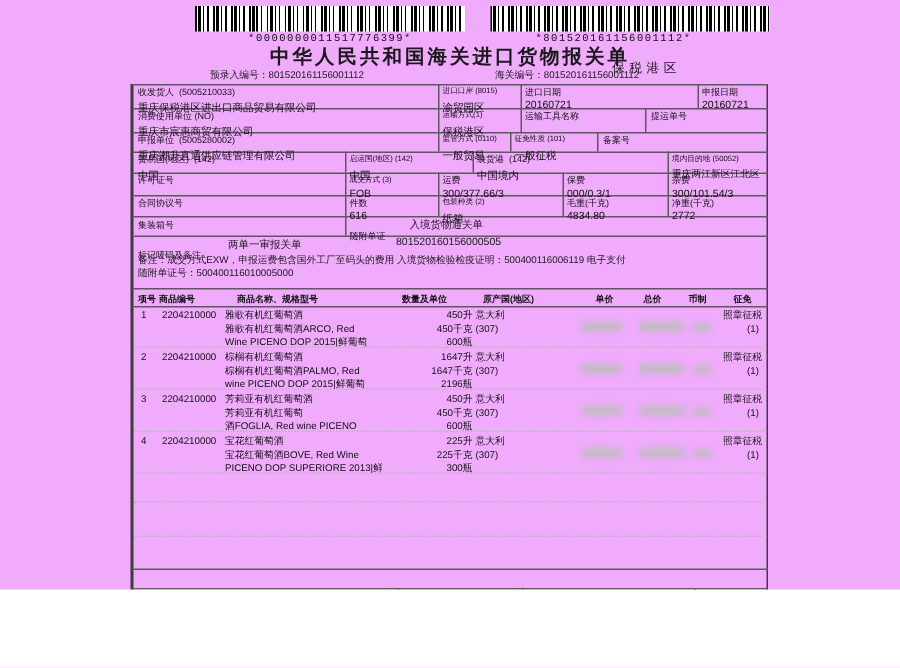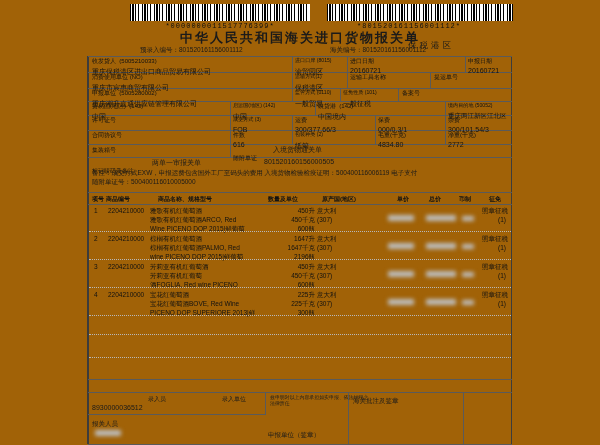"*0000000011517776399*" #doc { background: #a16207 -> #f0abfc; height: 445px -> 393px }
